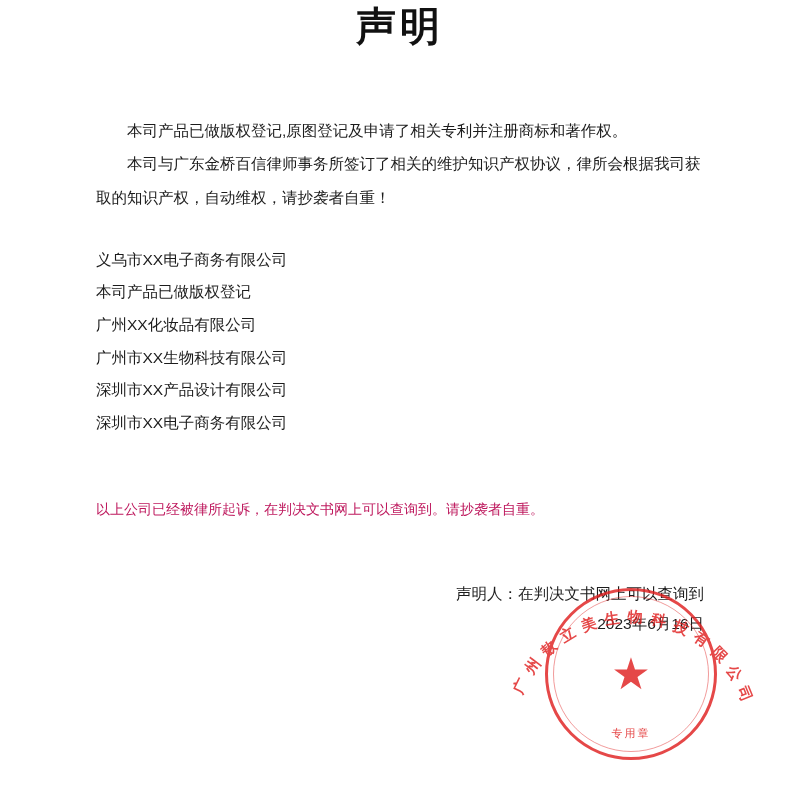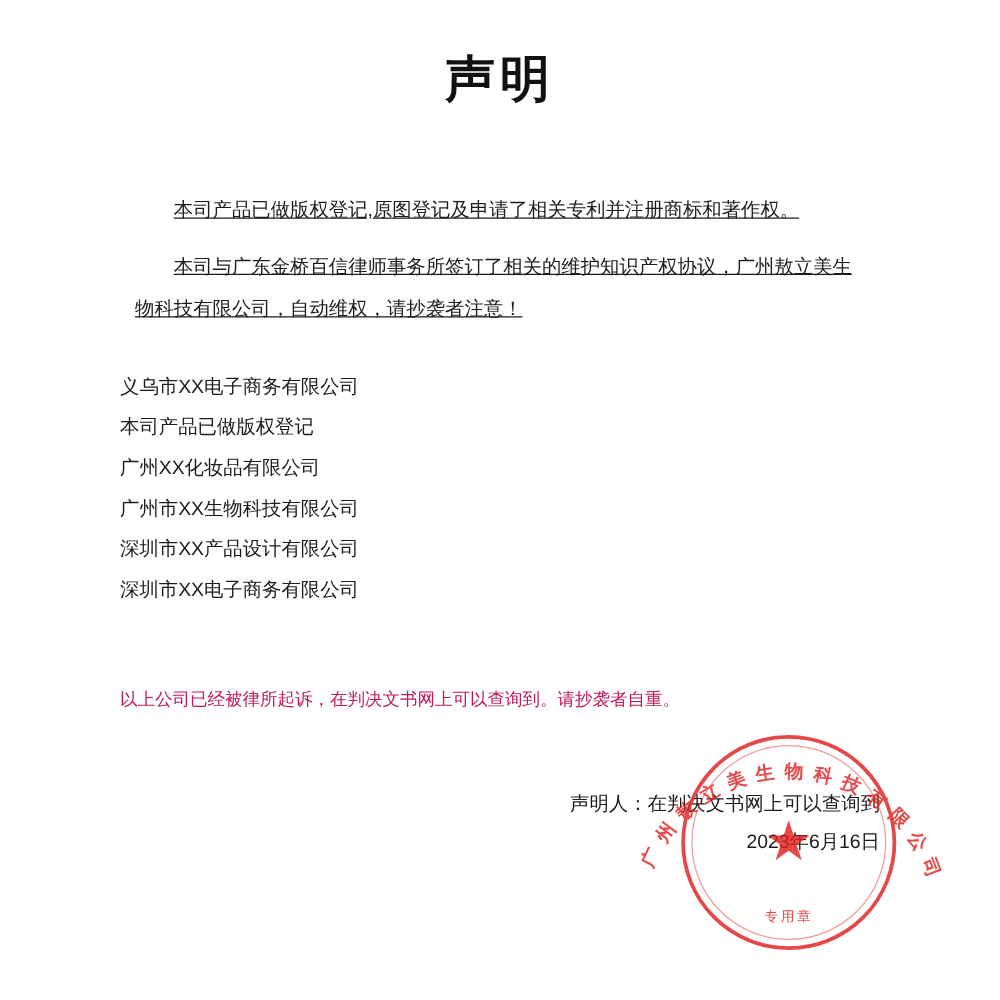"声明" .doc-title { padding-top: 38px -> none }
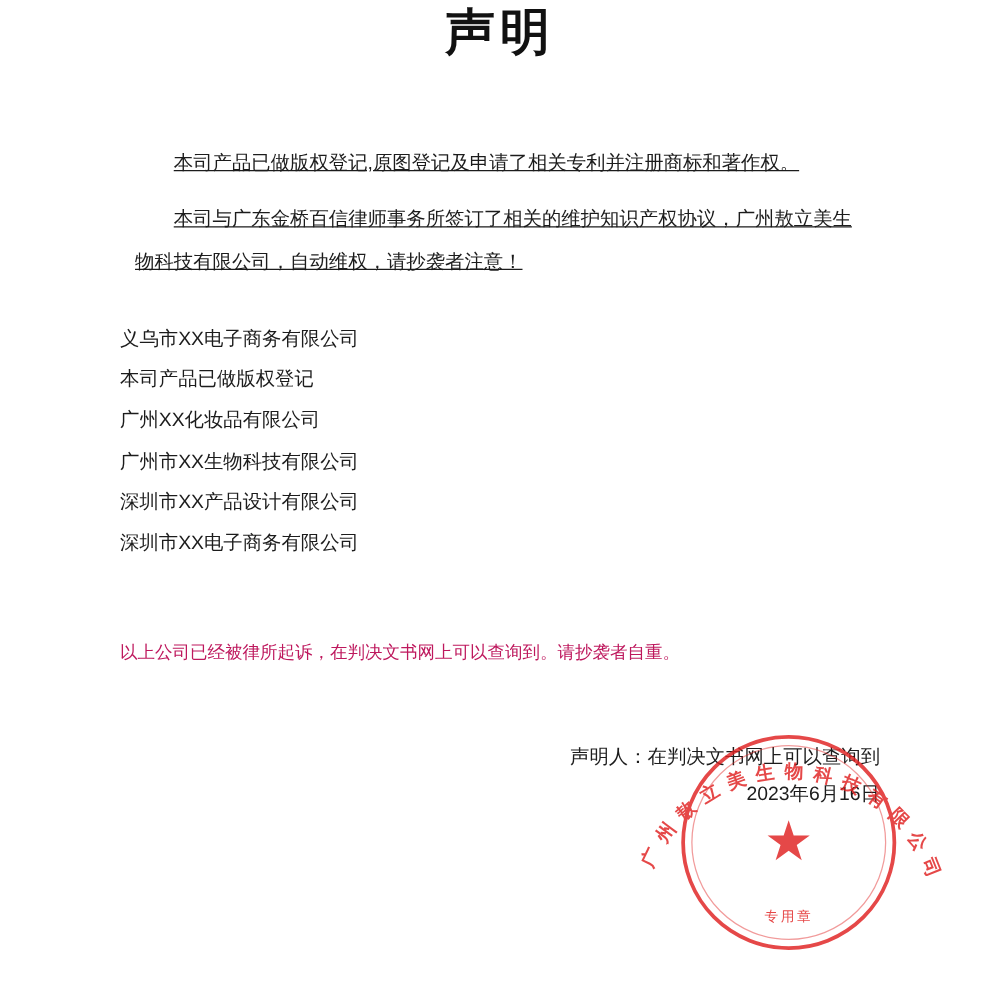"本司产品已做版权登记,原图登记及申请了相关专利并注册商标和著作权。" .para { margin: 12px -> 0; text-decoration: underline -> none }
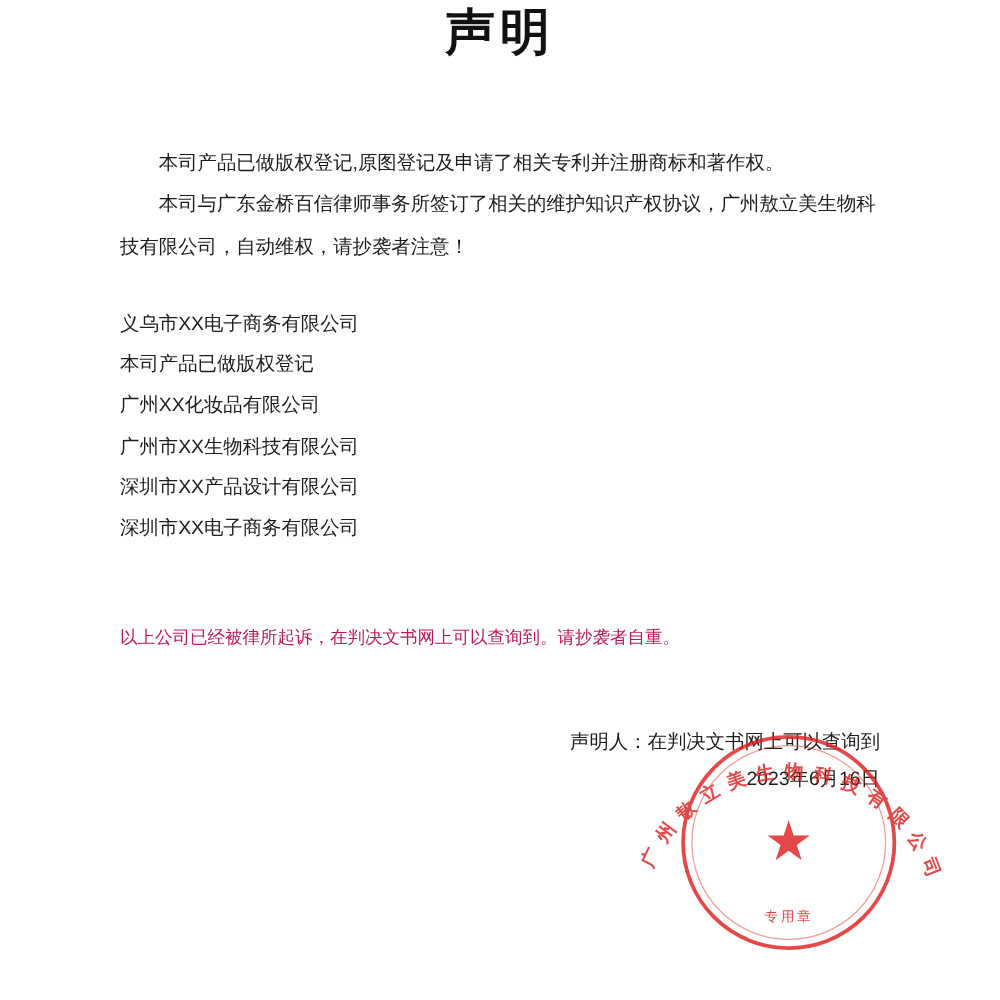"本司与广东金桥百信律师事务所签订了相关的维护知识产权协议，广州敖立美生物科技有限" p.para { text: 广州敖立美生物科技有限公司，自动维权，请抄袭者注意 -> 律所会根据我司获取的知识产权，自动维权，请抄袭者自重 }
